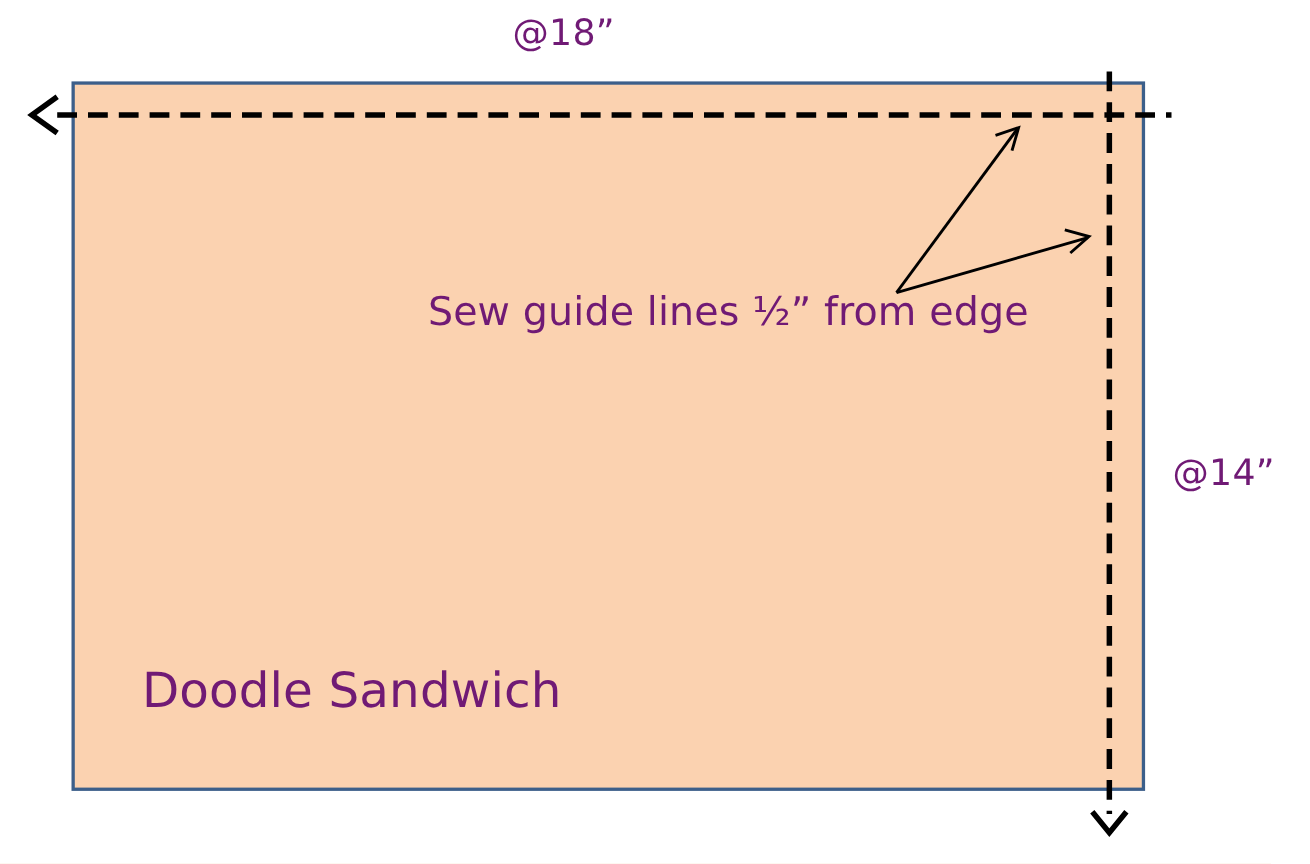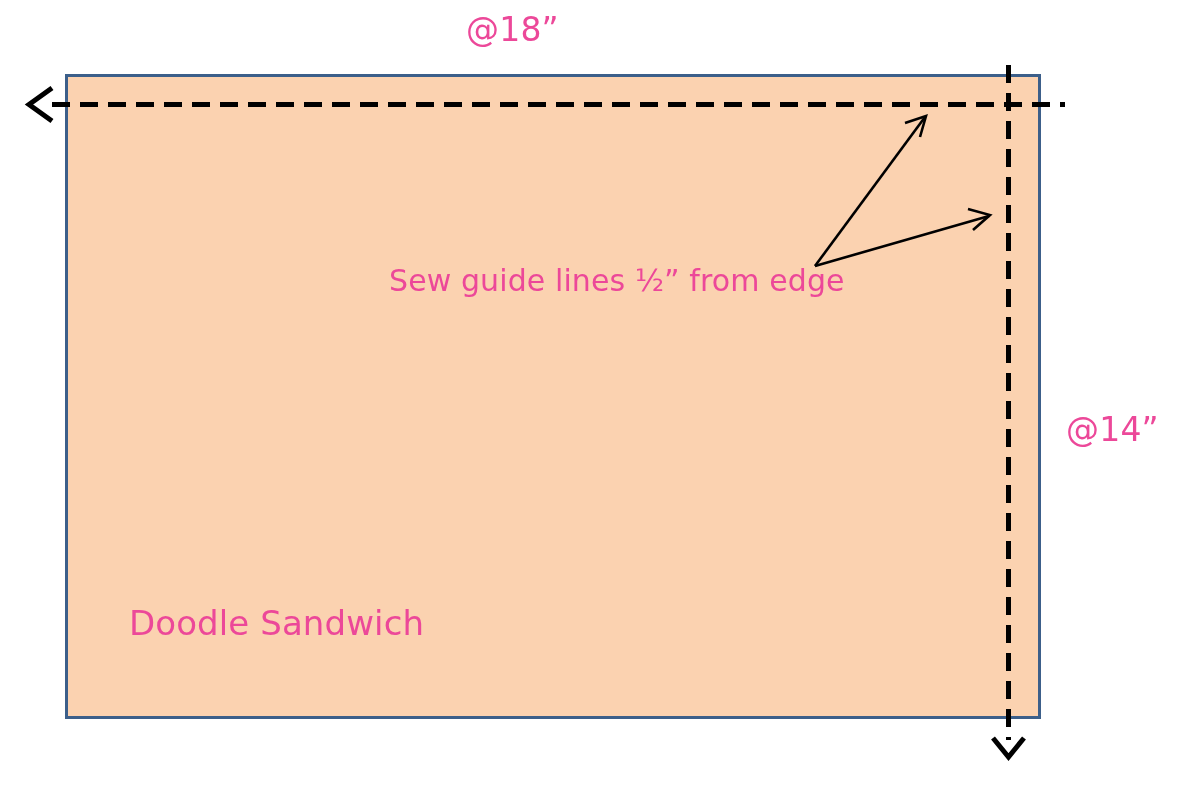"@18”" .label { color: #ec4899 -> #701a75 }
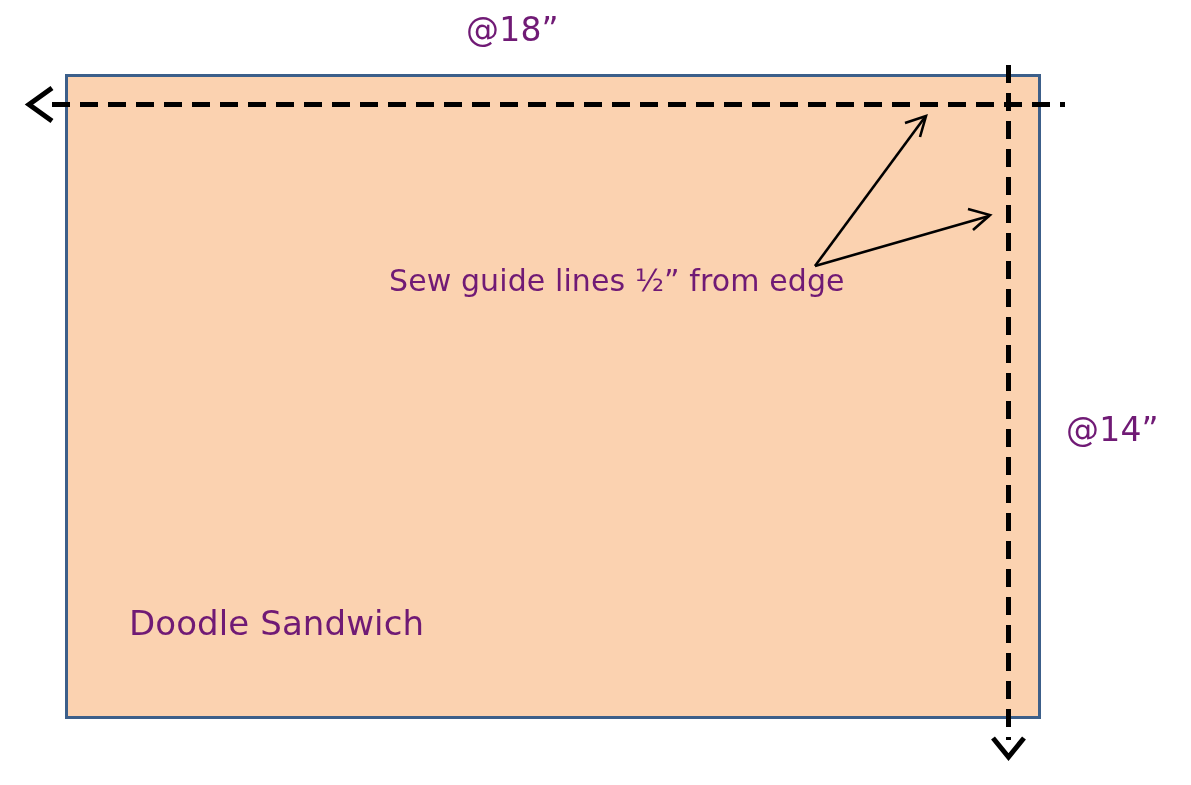"Sew guide lines ½” from" #label-guide-note { font-size: 30px -> 36px }
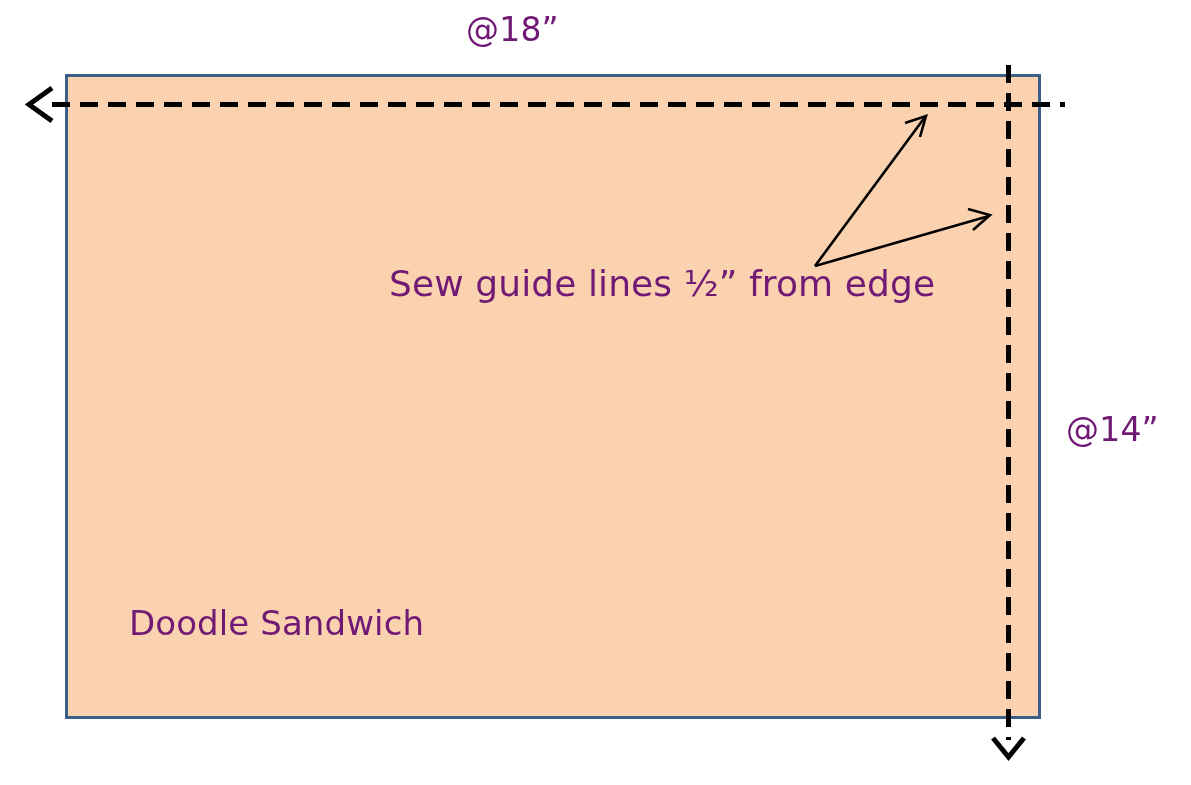"Doodle Sandwich" #label-piece-name { font-size: 34px -> 44px }
